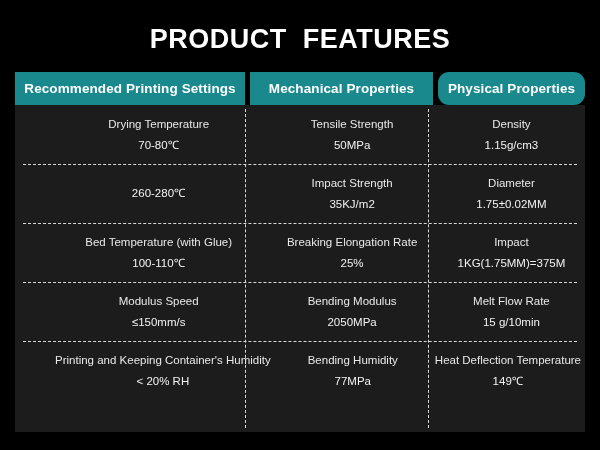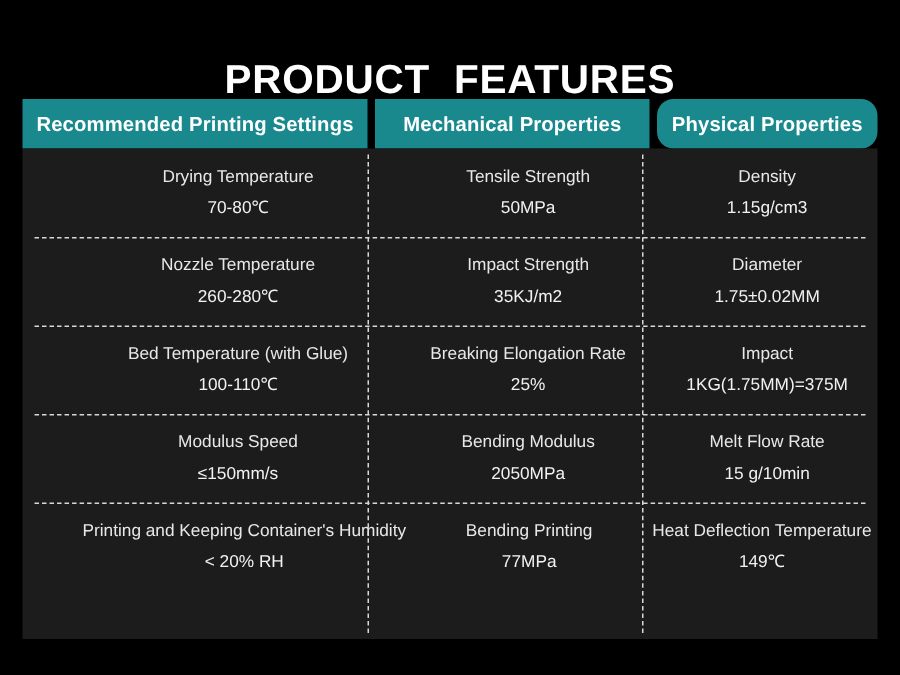"PRODUCT FEATURES" .title { top: 38px -> 24px }
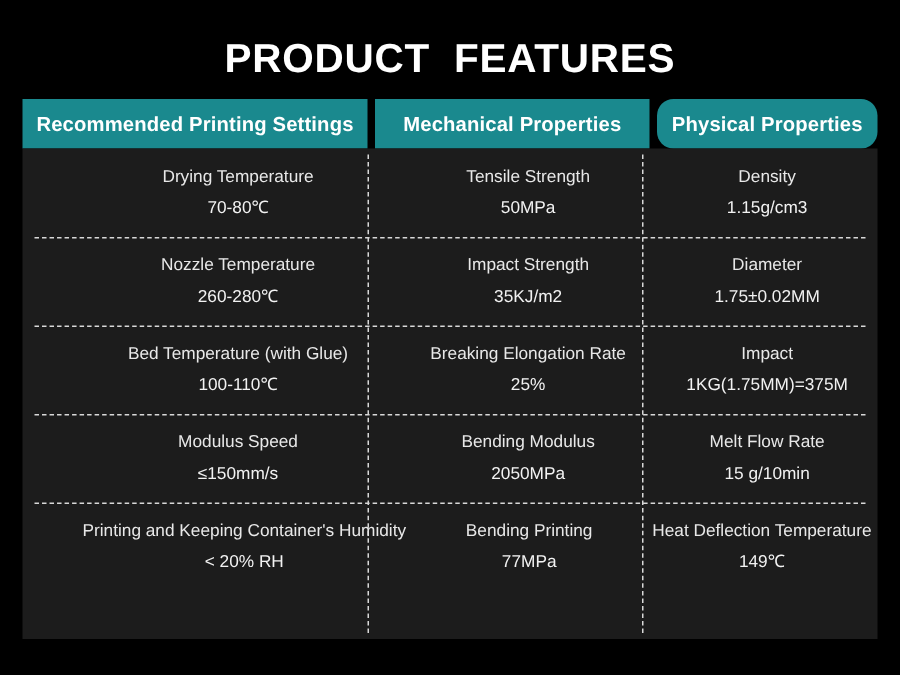"Recommended Printing Settings" .table-card { top: 66px -> 72px }
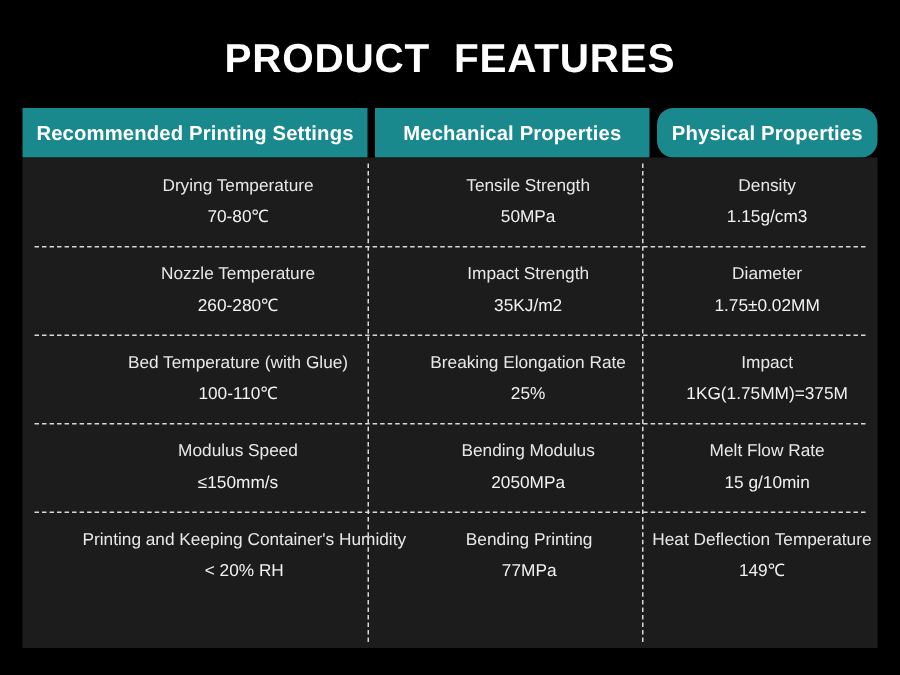"Nozzle Temperature" div.cell-label { html: <div>Nozzle Temperature</div> -> none }
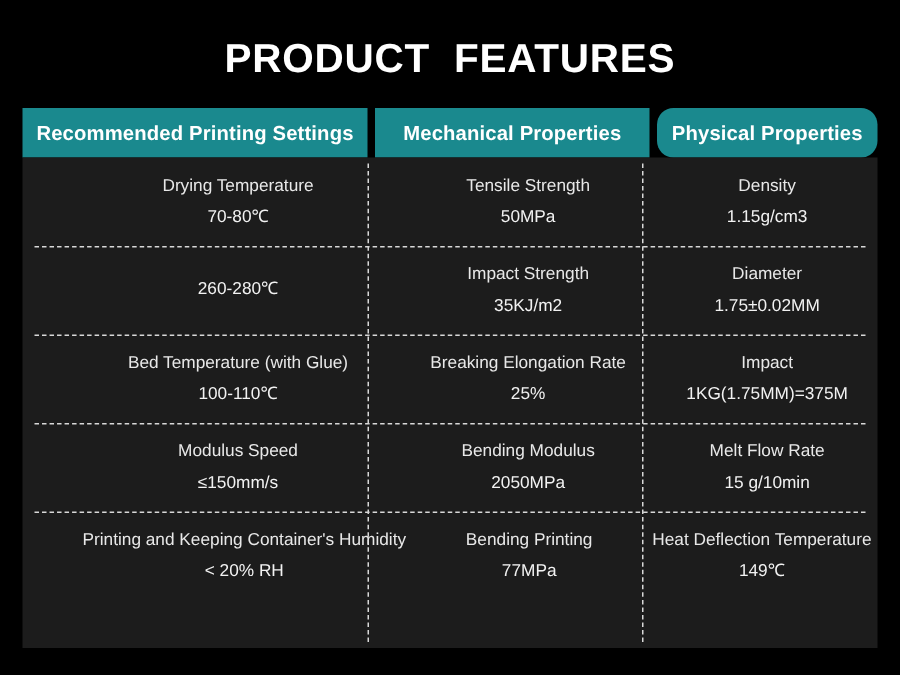"Bending Printing" div.cell-label { text: Printing -> Humidity }
